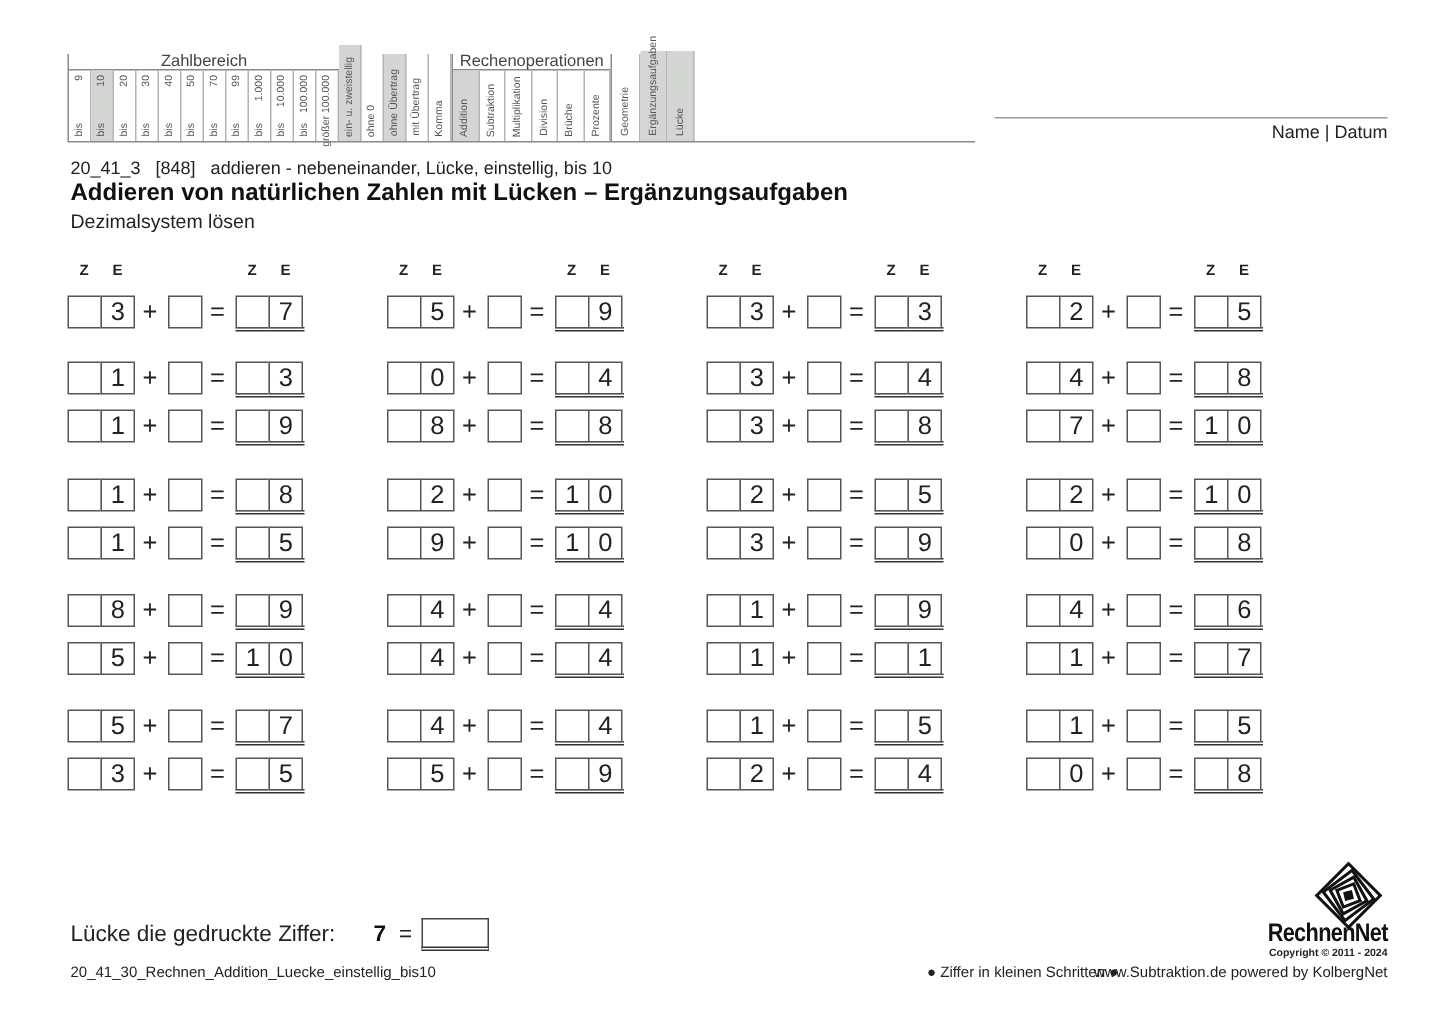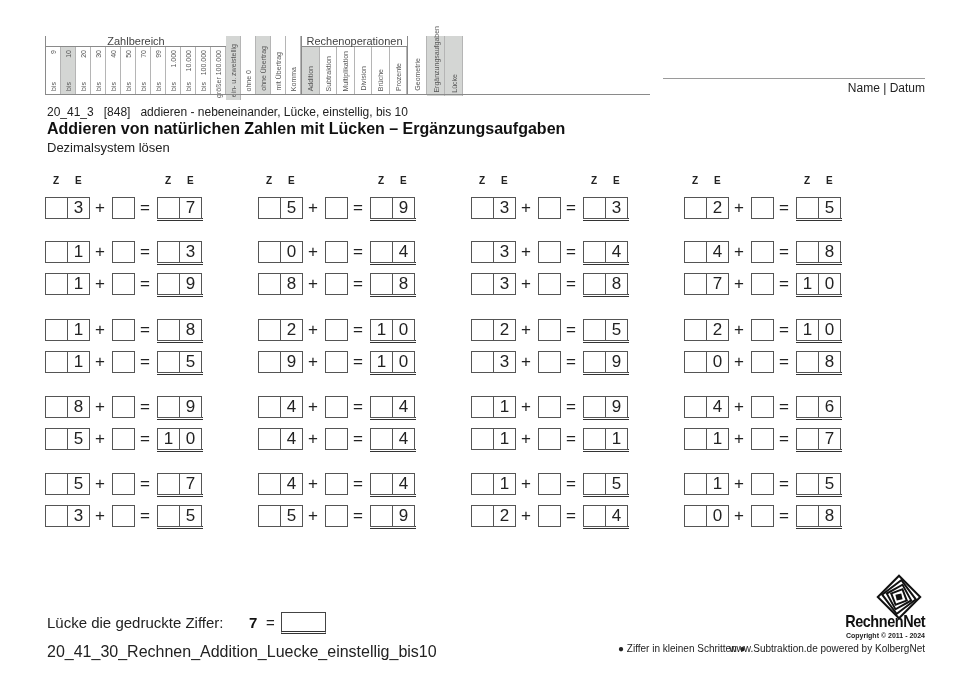"Zahlbereich" .cls { align-items: flex-start -> flex-end }
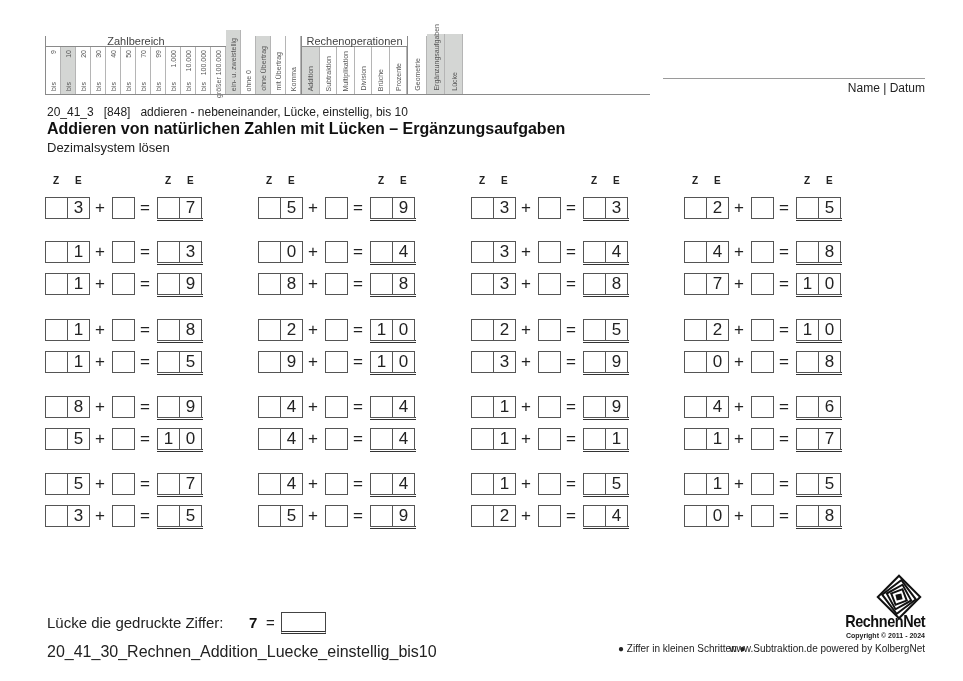"20_41_30_Rechnen_Addition_Luecke_einstel" .file { font-size: 16px -> 10px }
